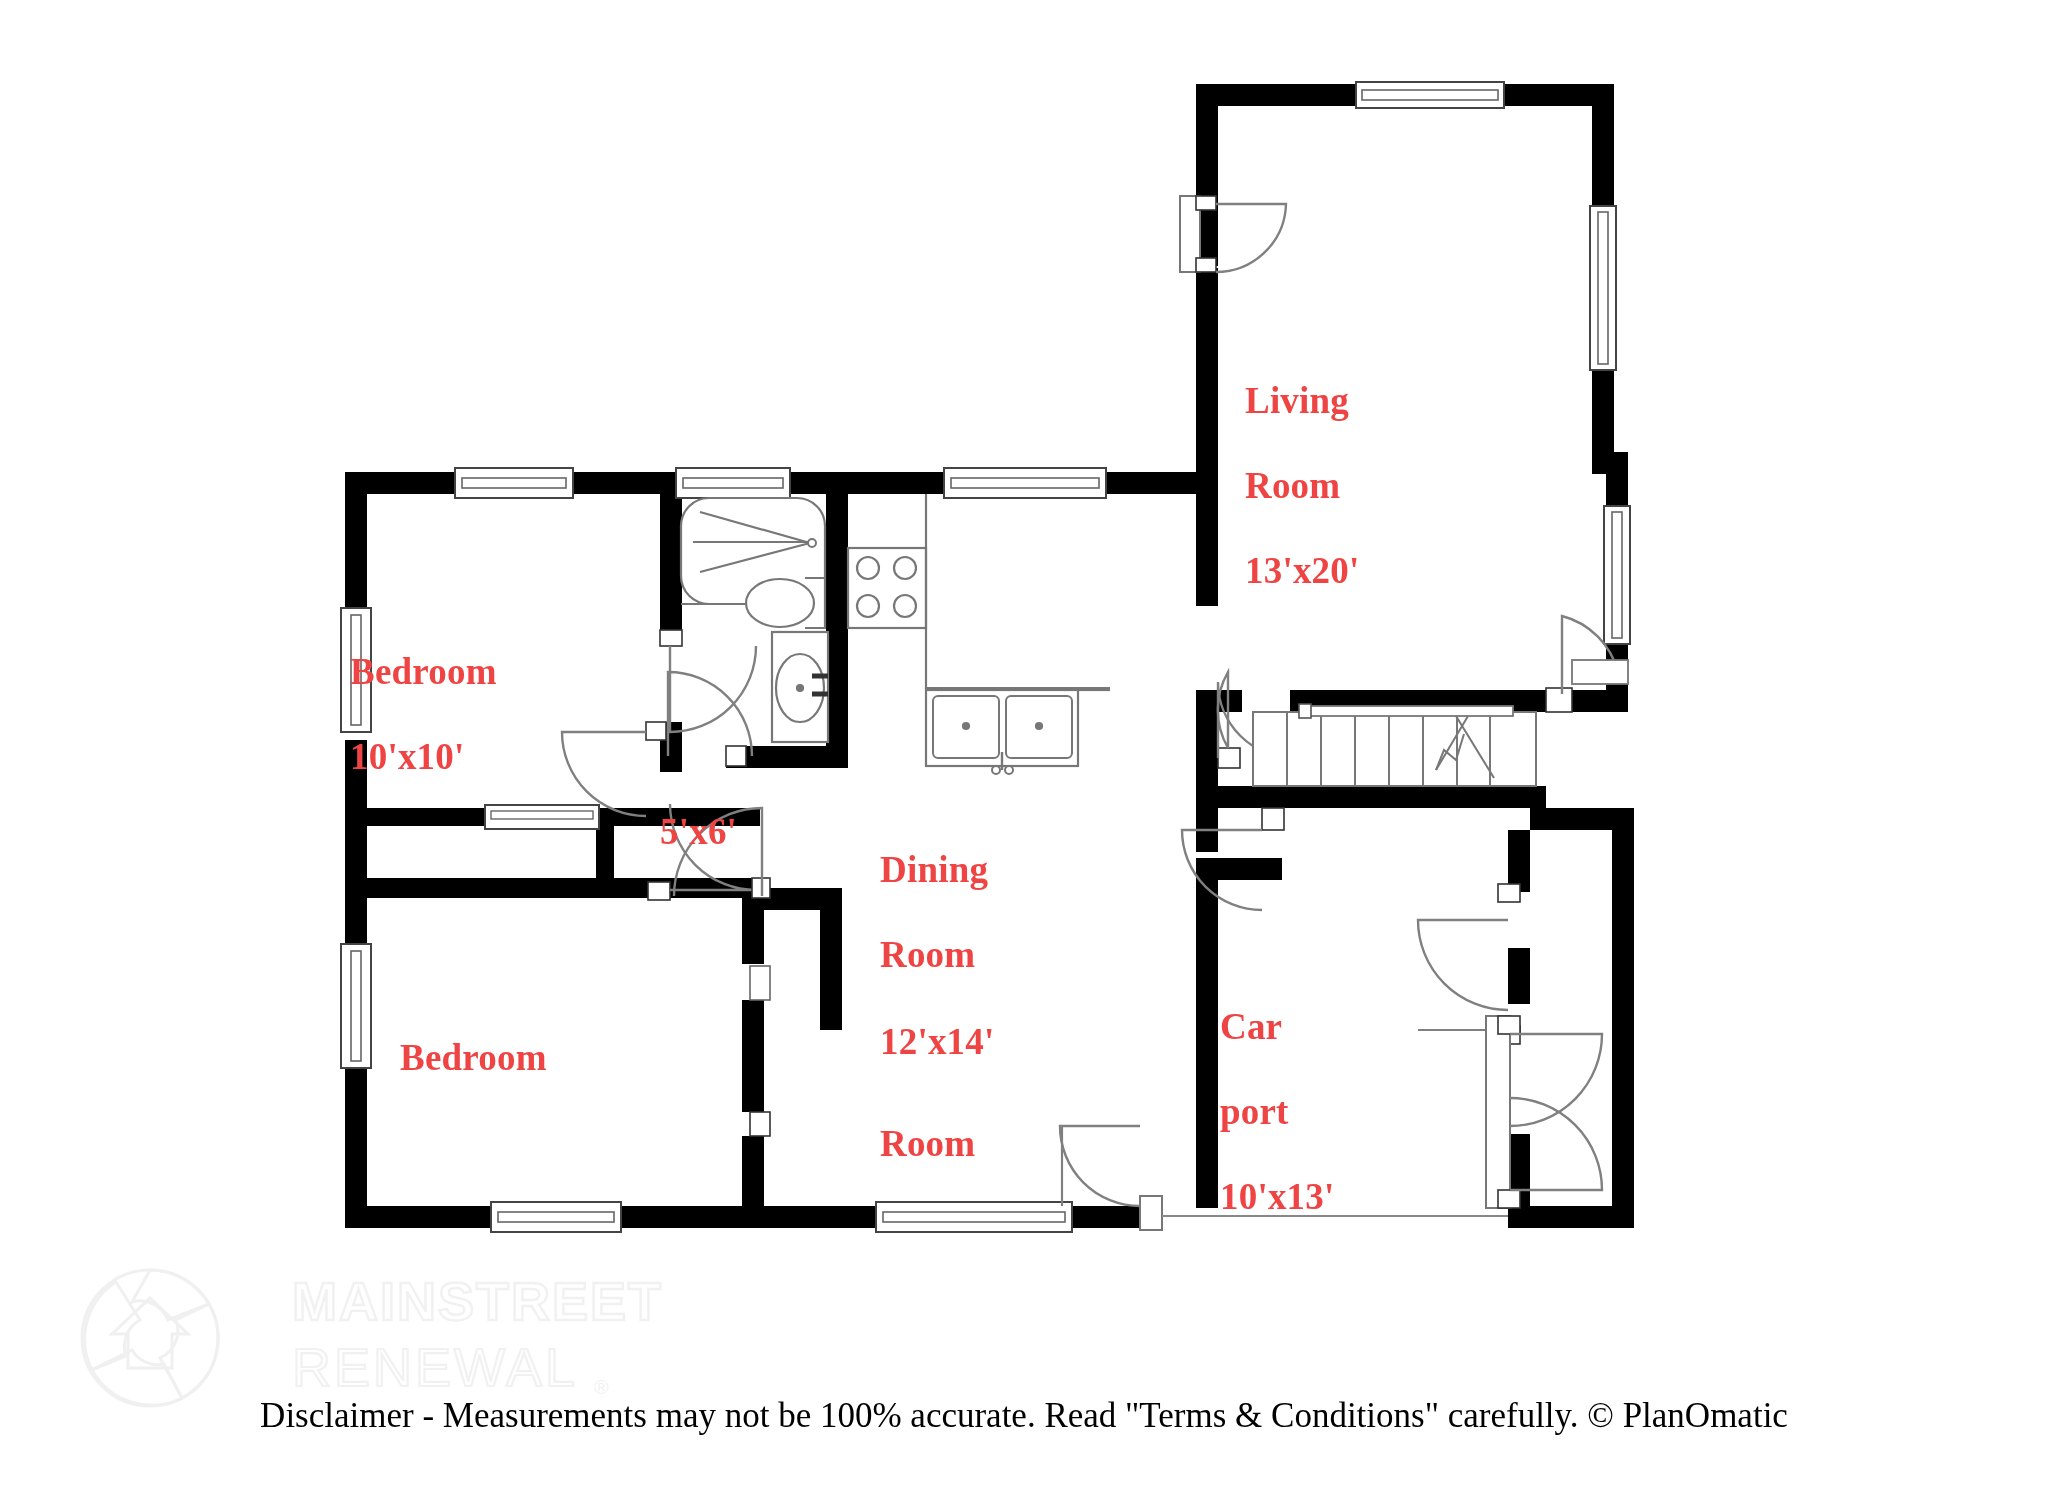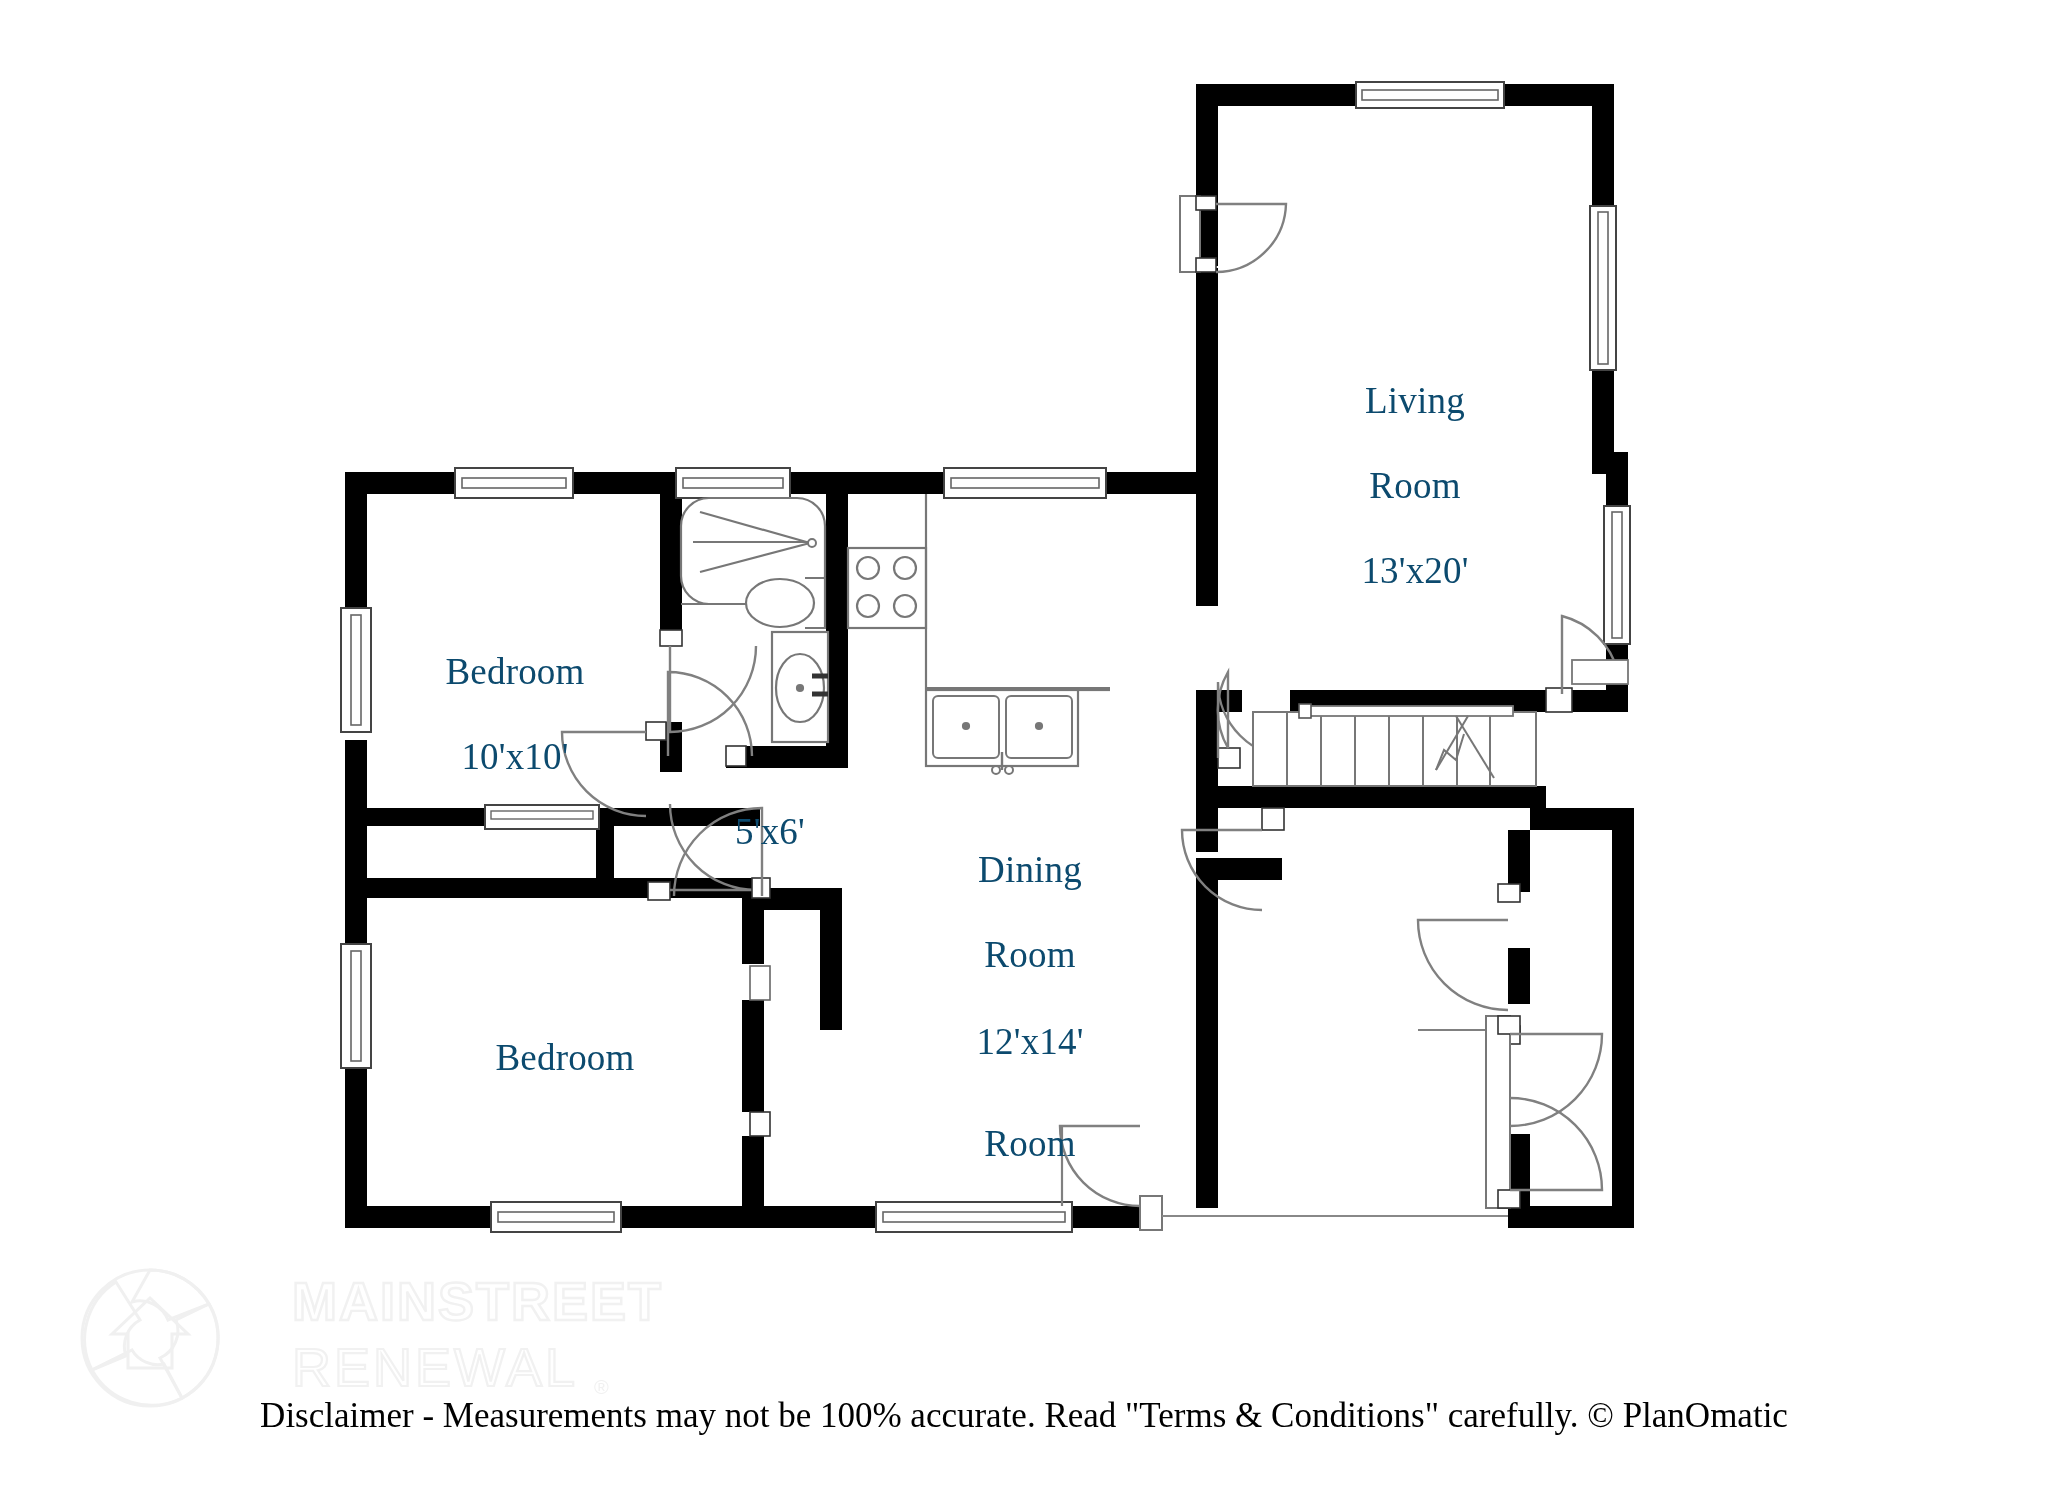"Living" .room-label { color: #0c4a6e -> #ef4444; font-weight: normal -> bold; text-align: center -> left }
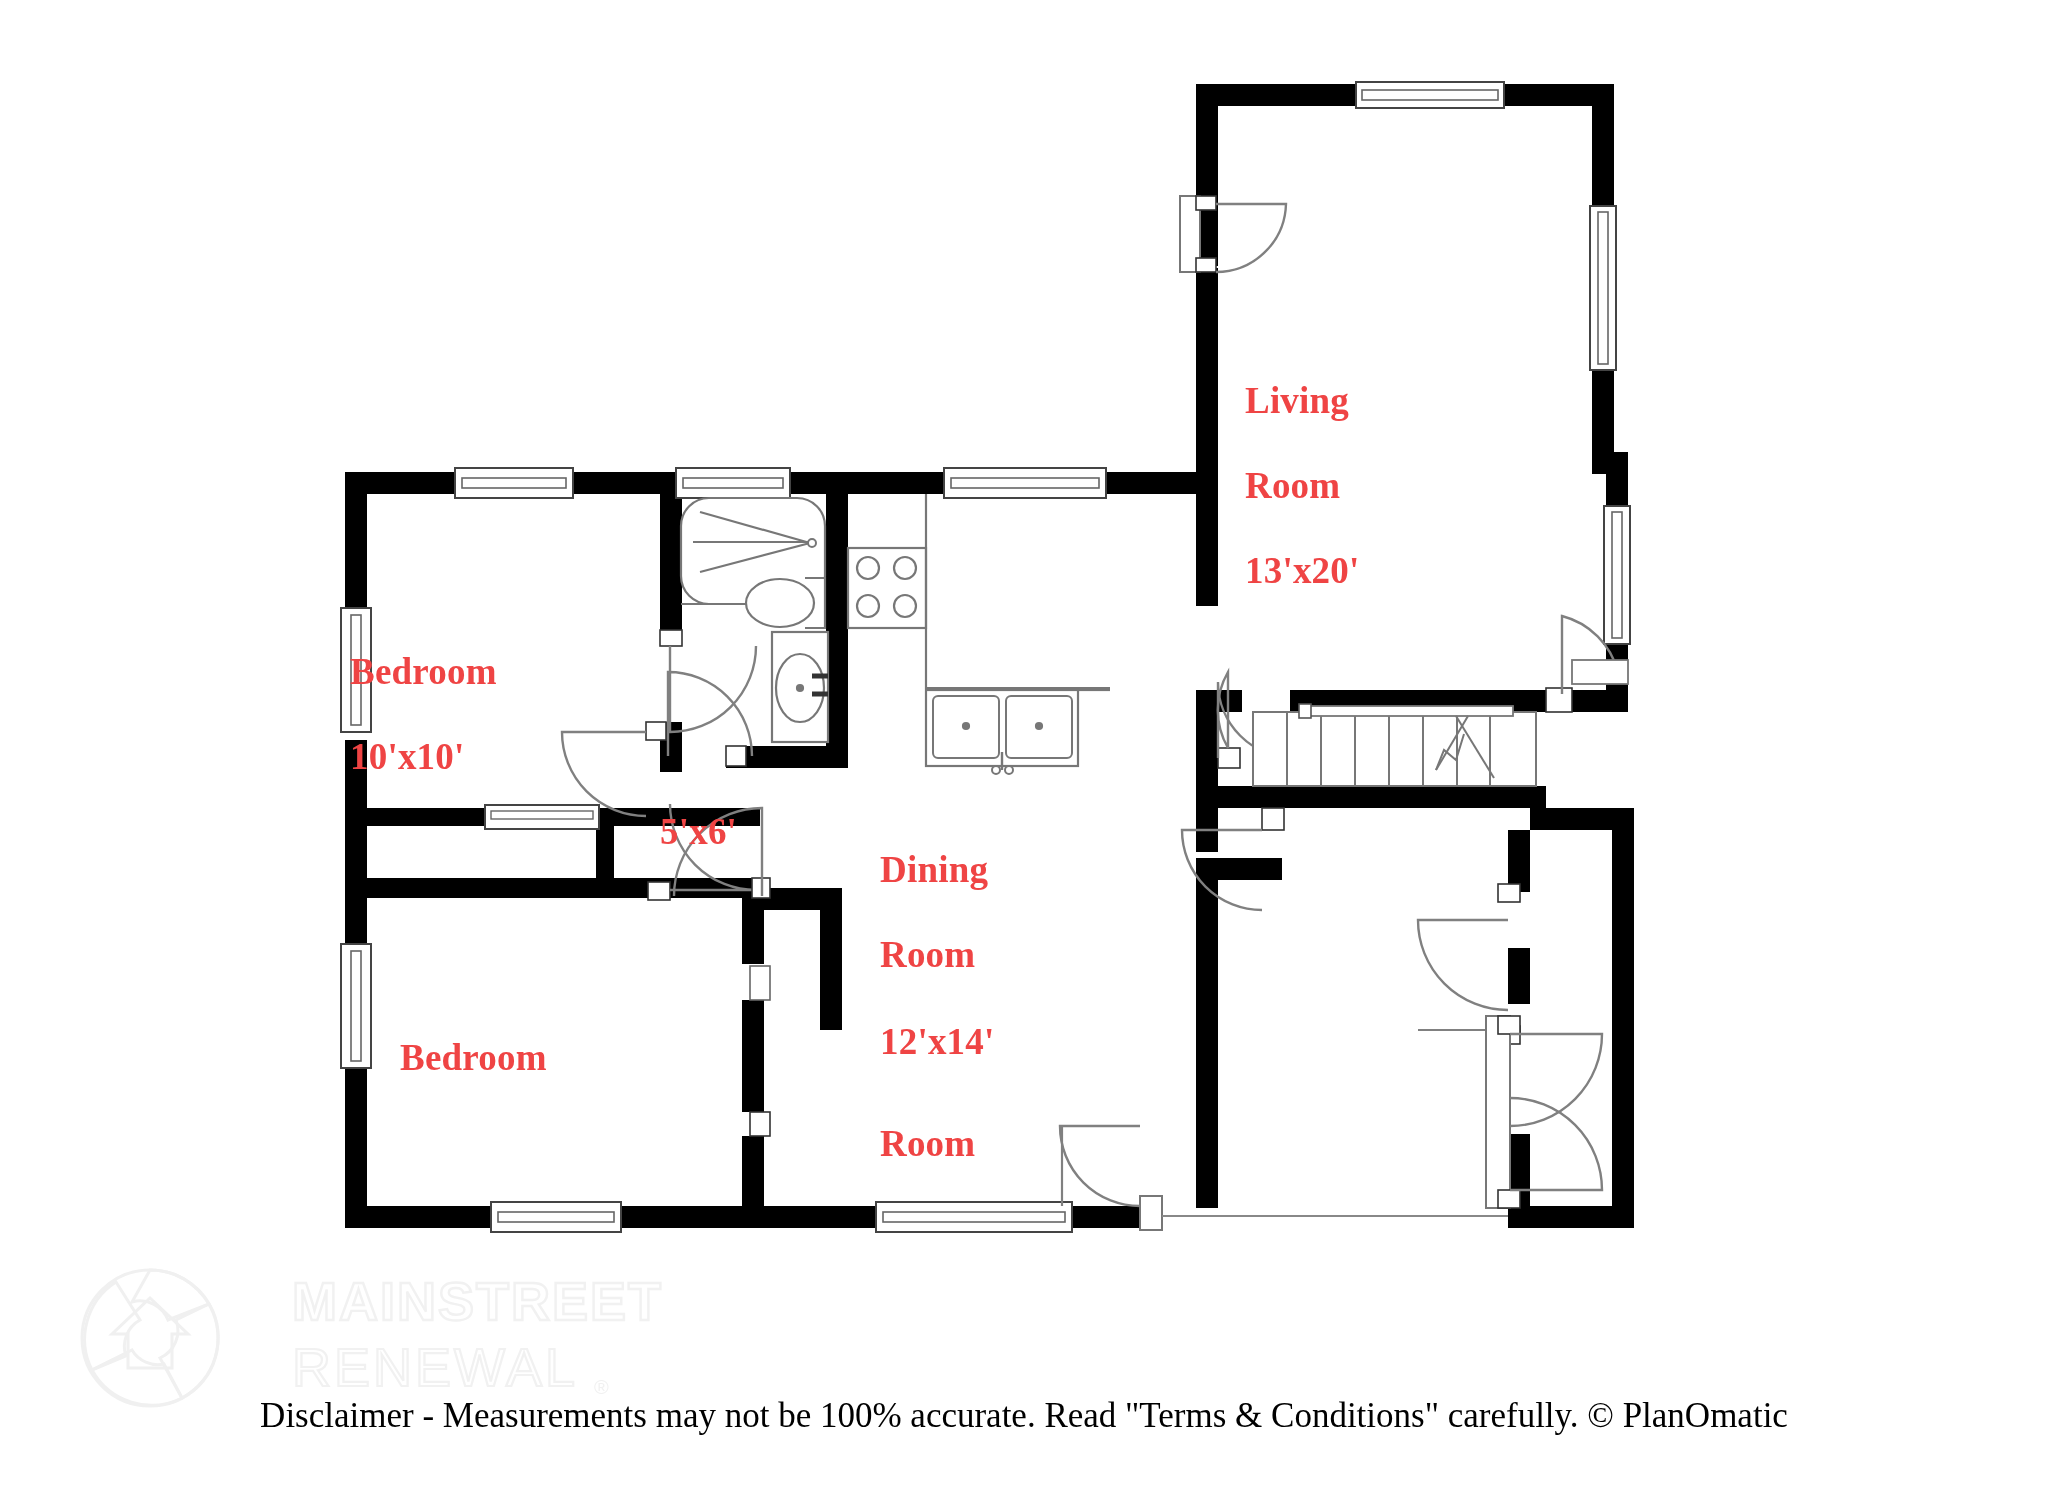"Car" div.room-label { html: none -> <div> <span>Car</span> <span>port</span> <span>10'x13'</span> </div> }
